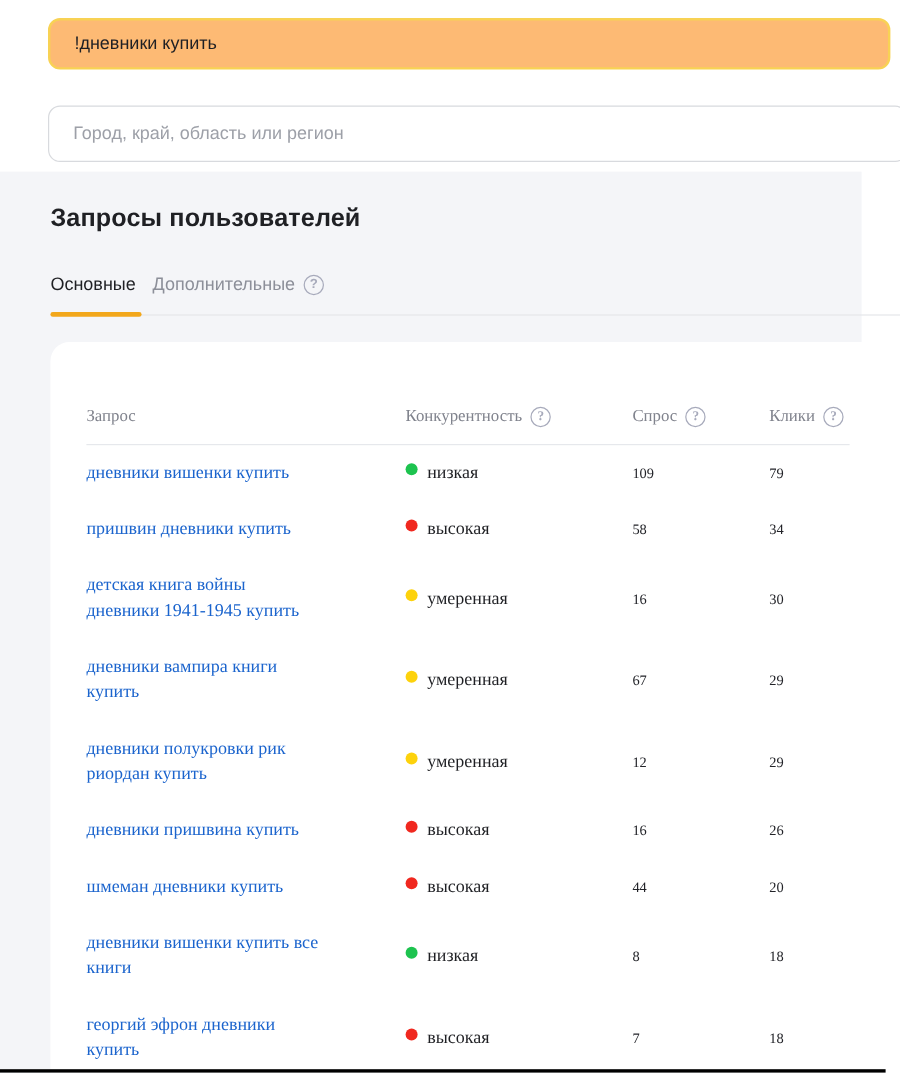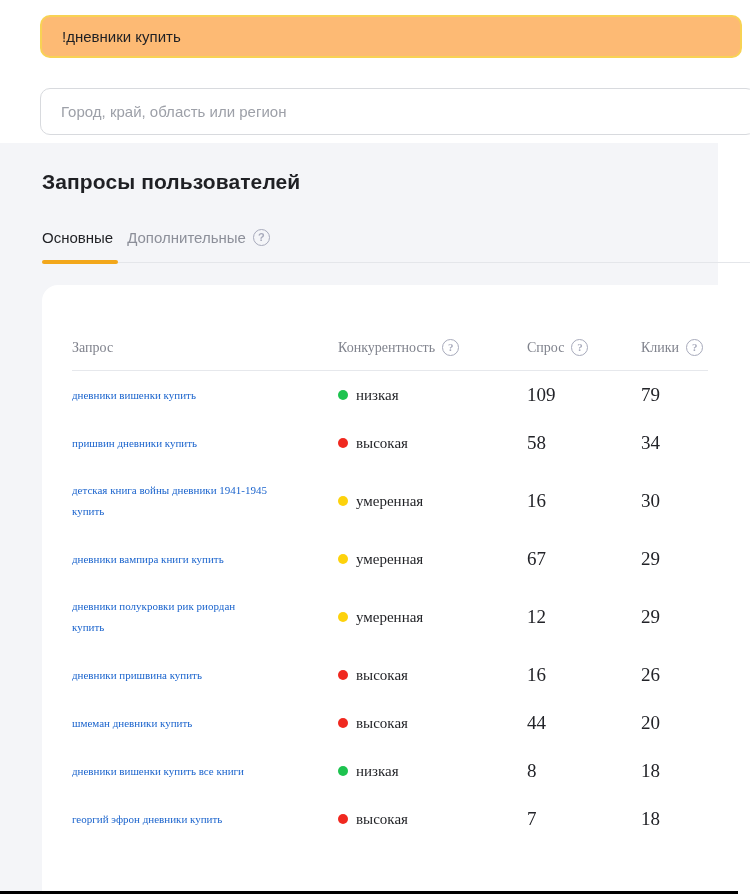"дневники вишенки купить" .query-link { font-size: 11px -> 15px }
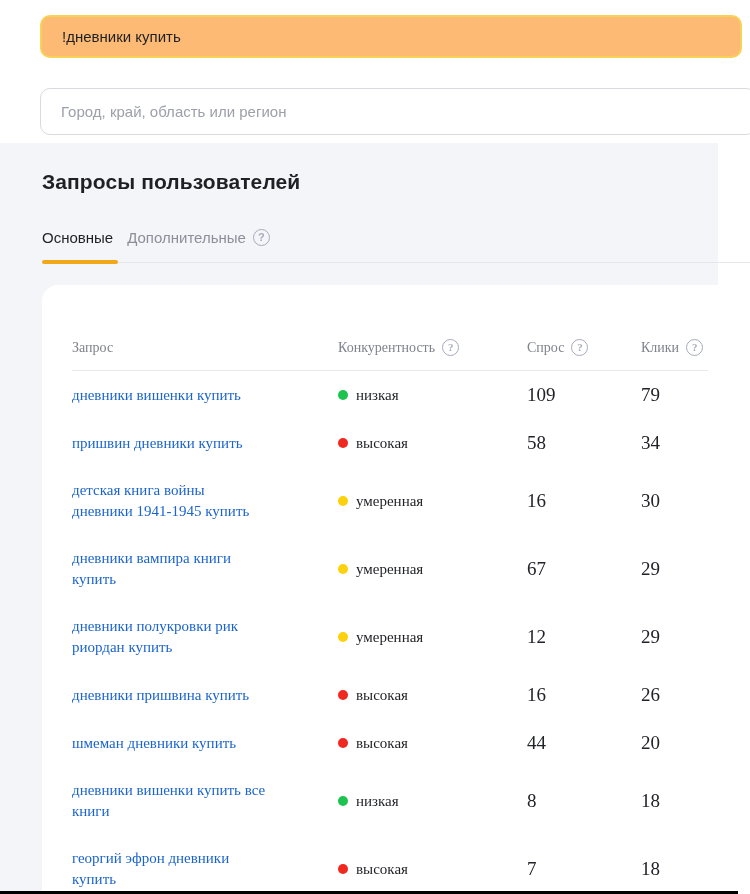"низкая" .competition { align-items: center -> flex-start }
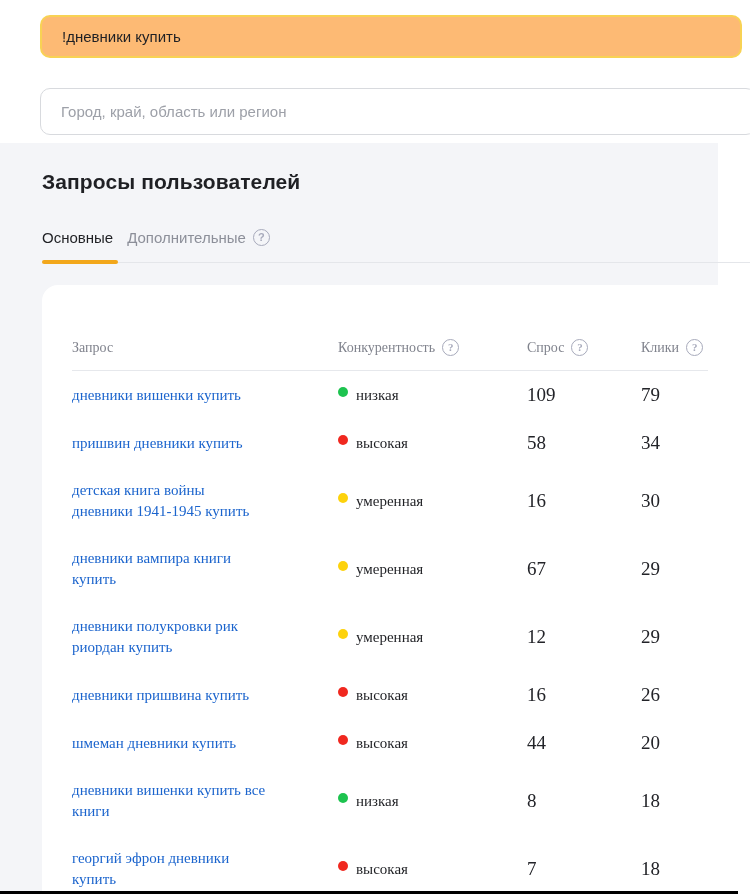"109" .num { font-size: 19px -> 12px }
